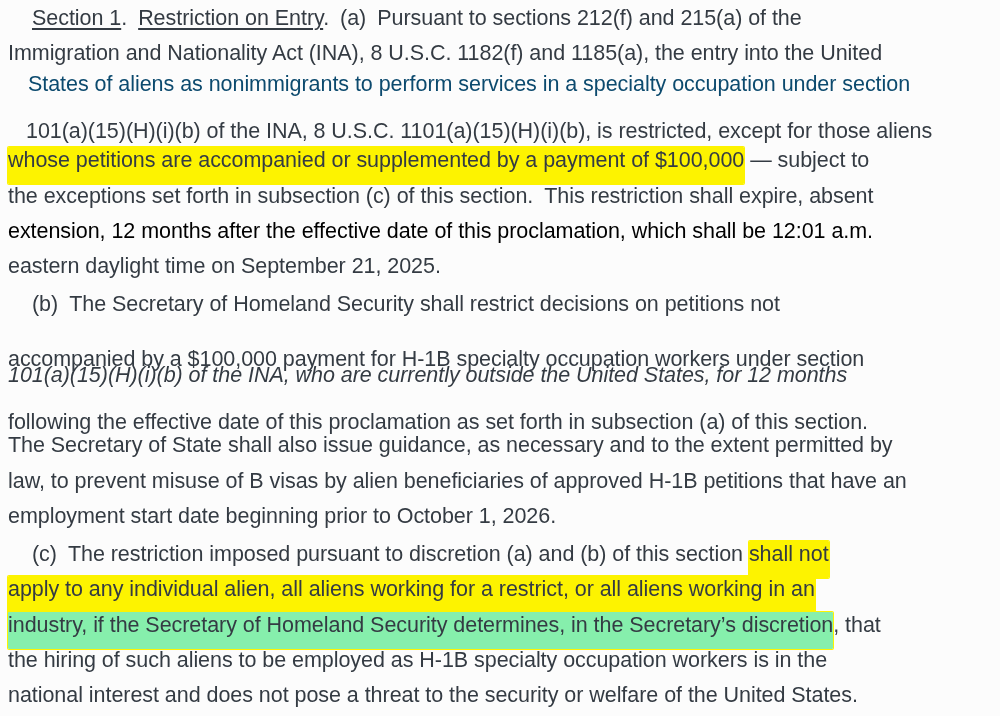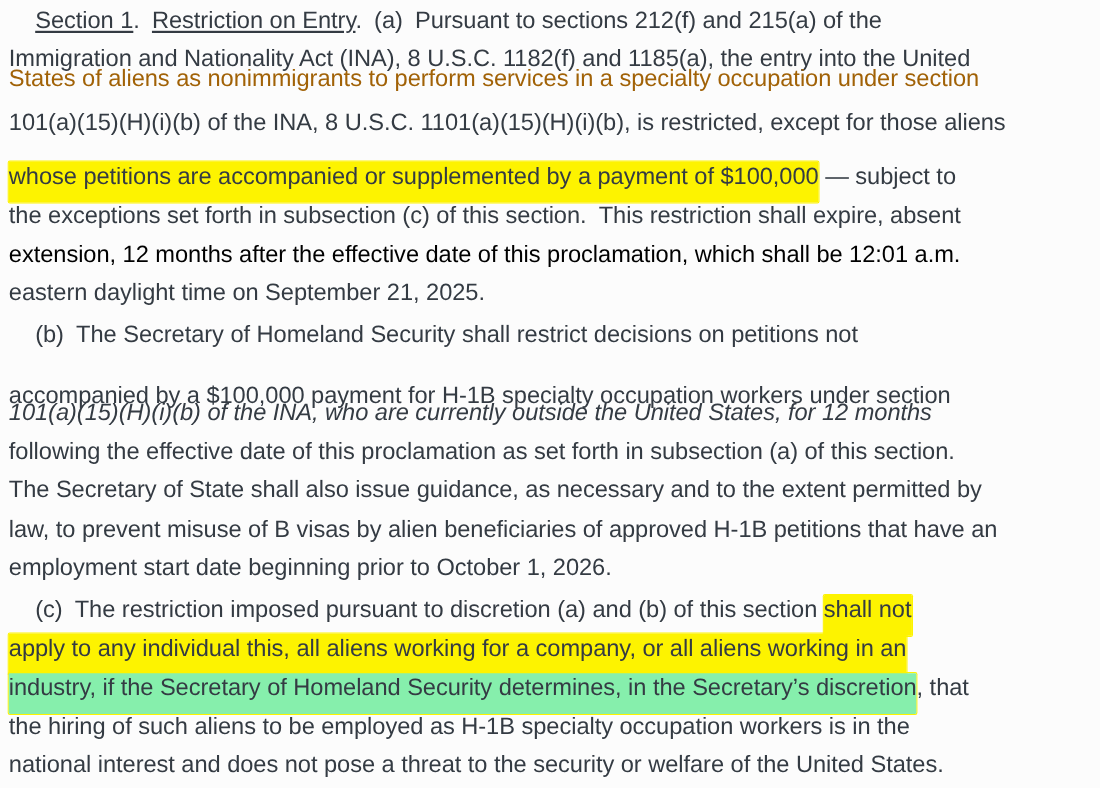"States of aliens as nonimmigrants" div.doc-line { color: #a16207 -> #0c4a6e; margin-left: none -> 20px; top: 54px -> 67px }
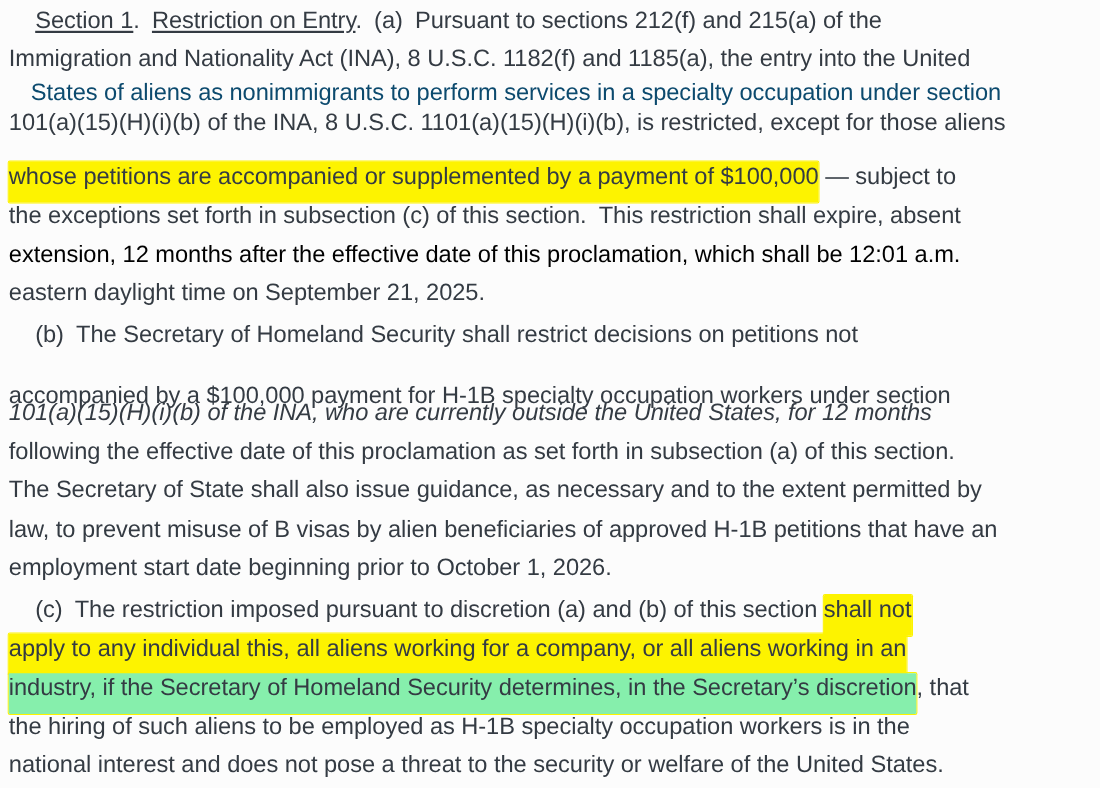"101(a)(15)(H)(i)(b) of the INA, 8" div.doc-line { padding-left: none -> 18px; top: 94px -> 114px }
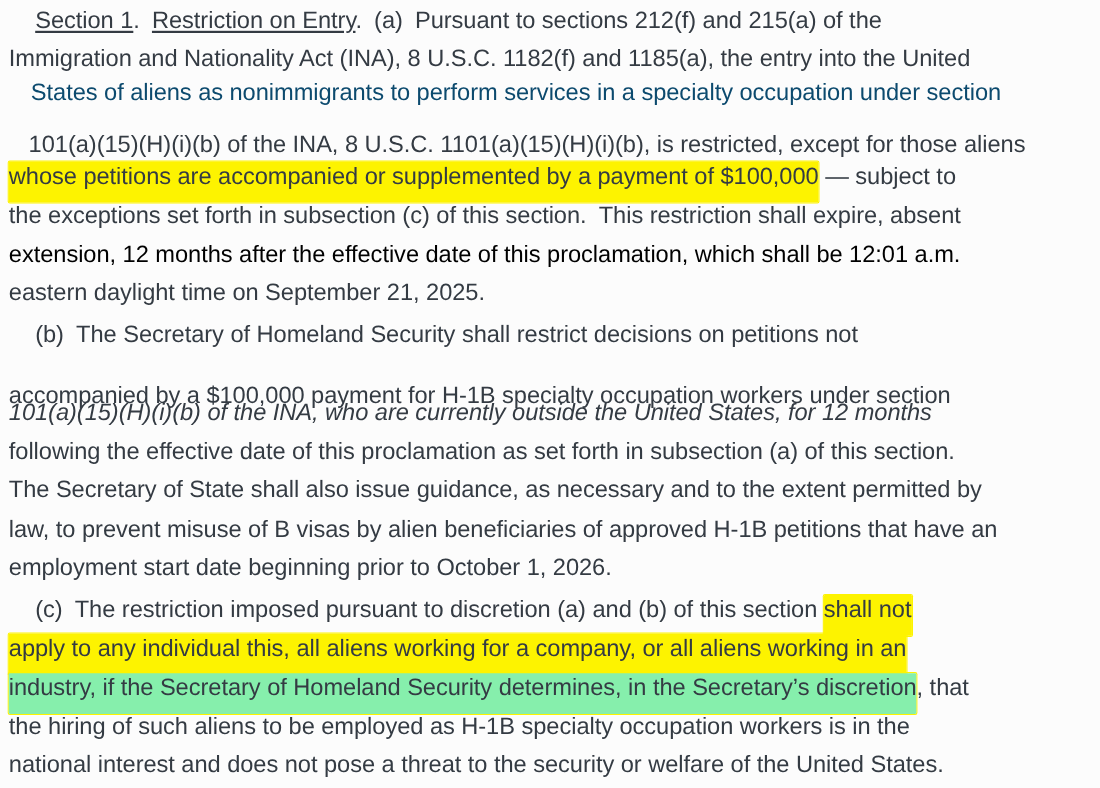"following the effective date of" div.doc-line { top: 393px -> 405px }
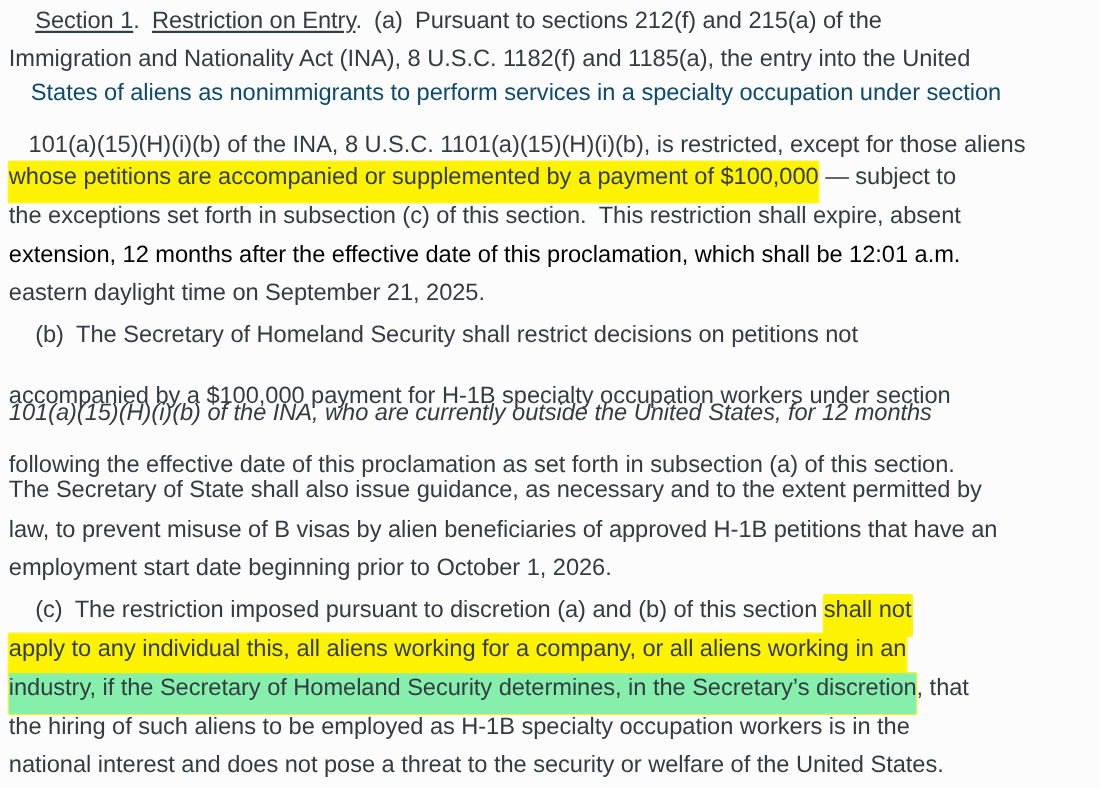"apply to any individual this," span.seg { text: this, all aliens working for a company -> alien, all aliens working for a restrict }
